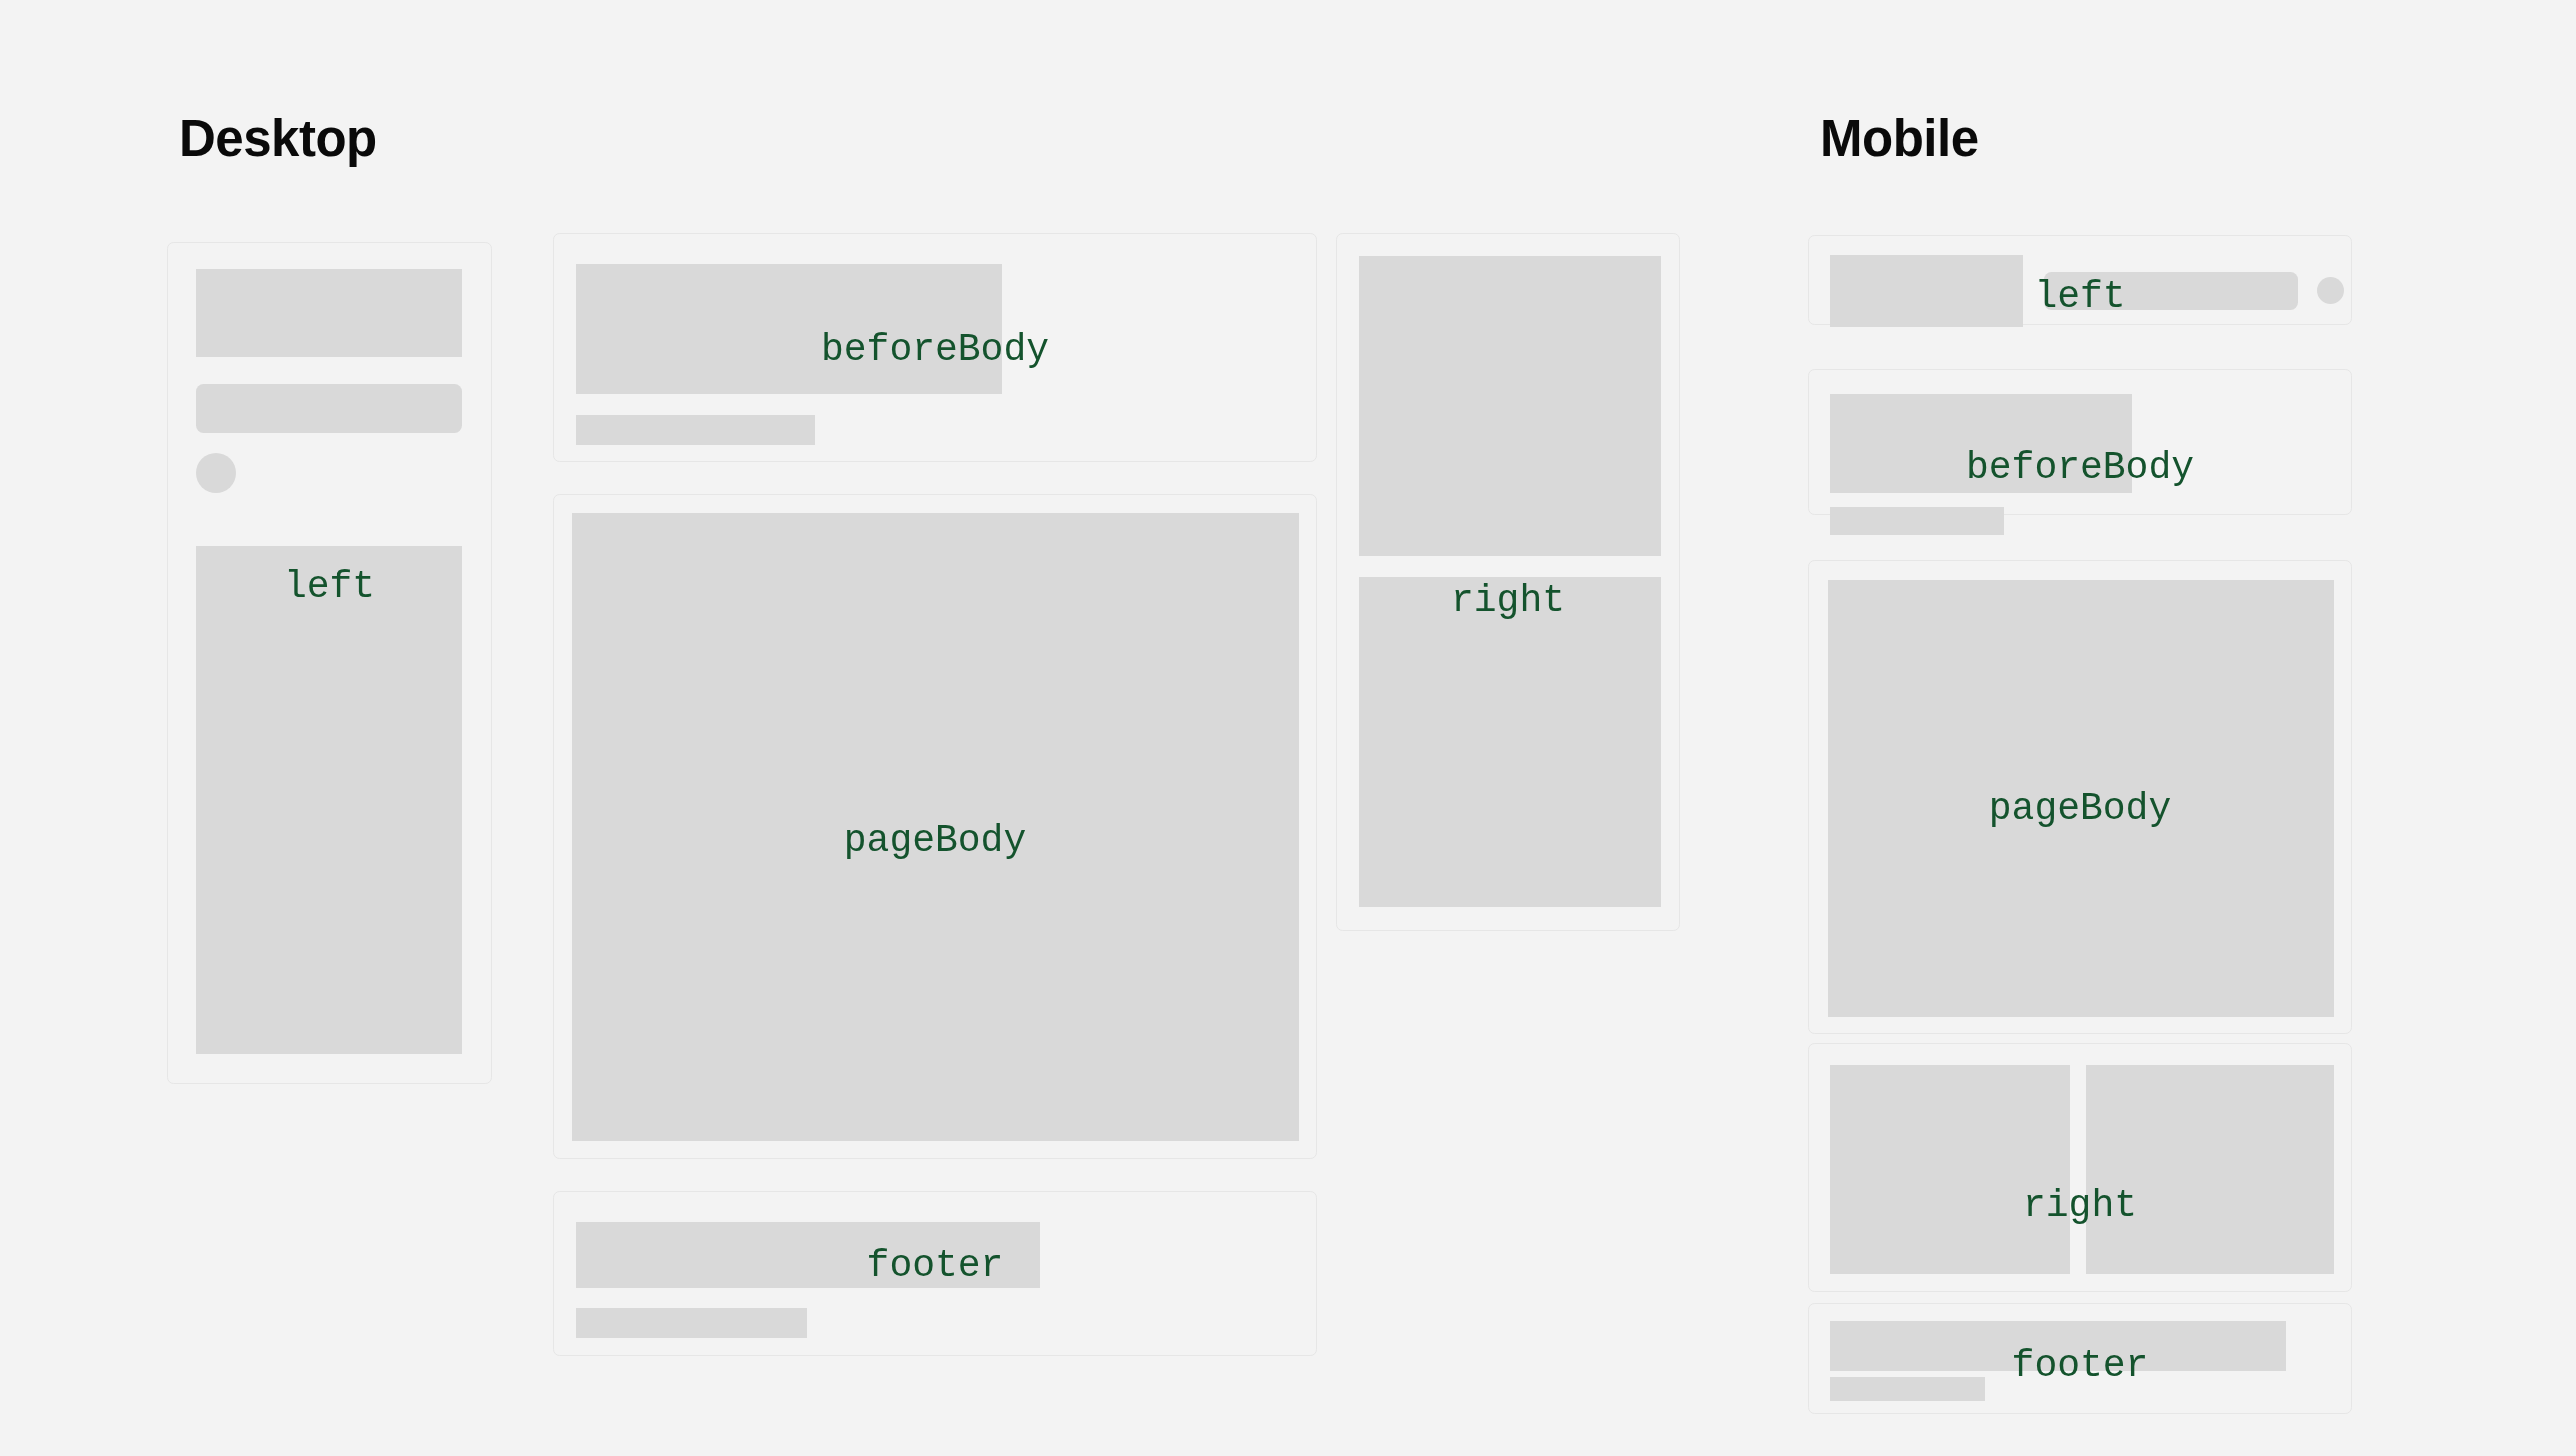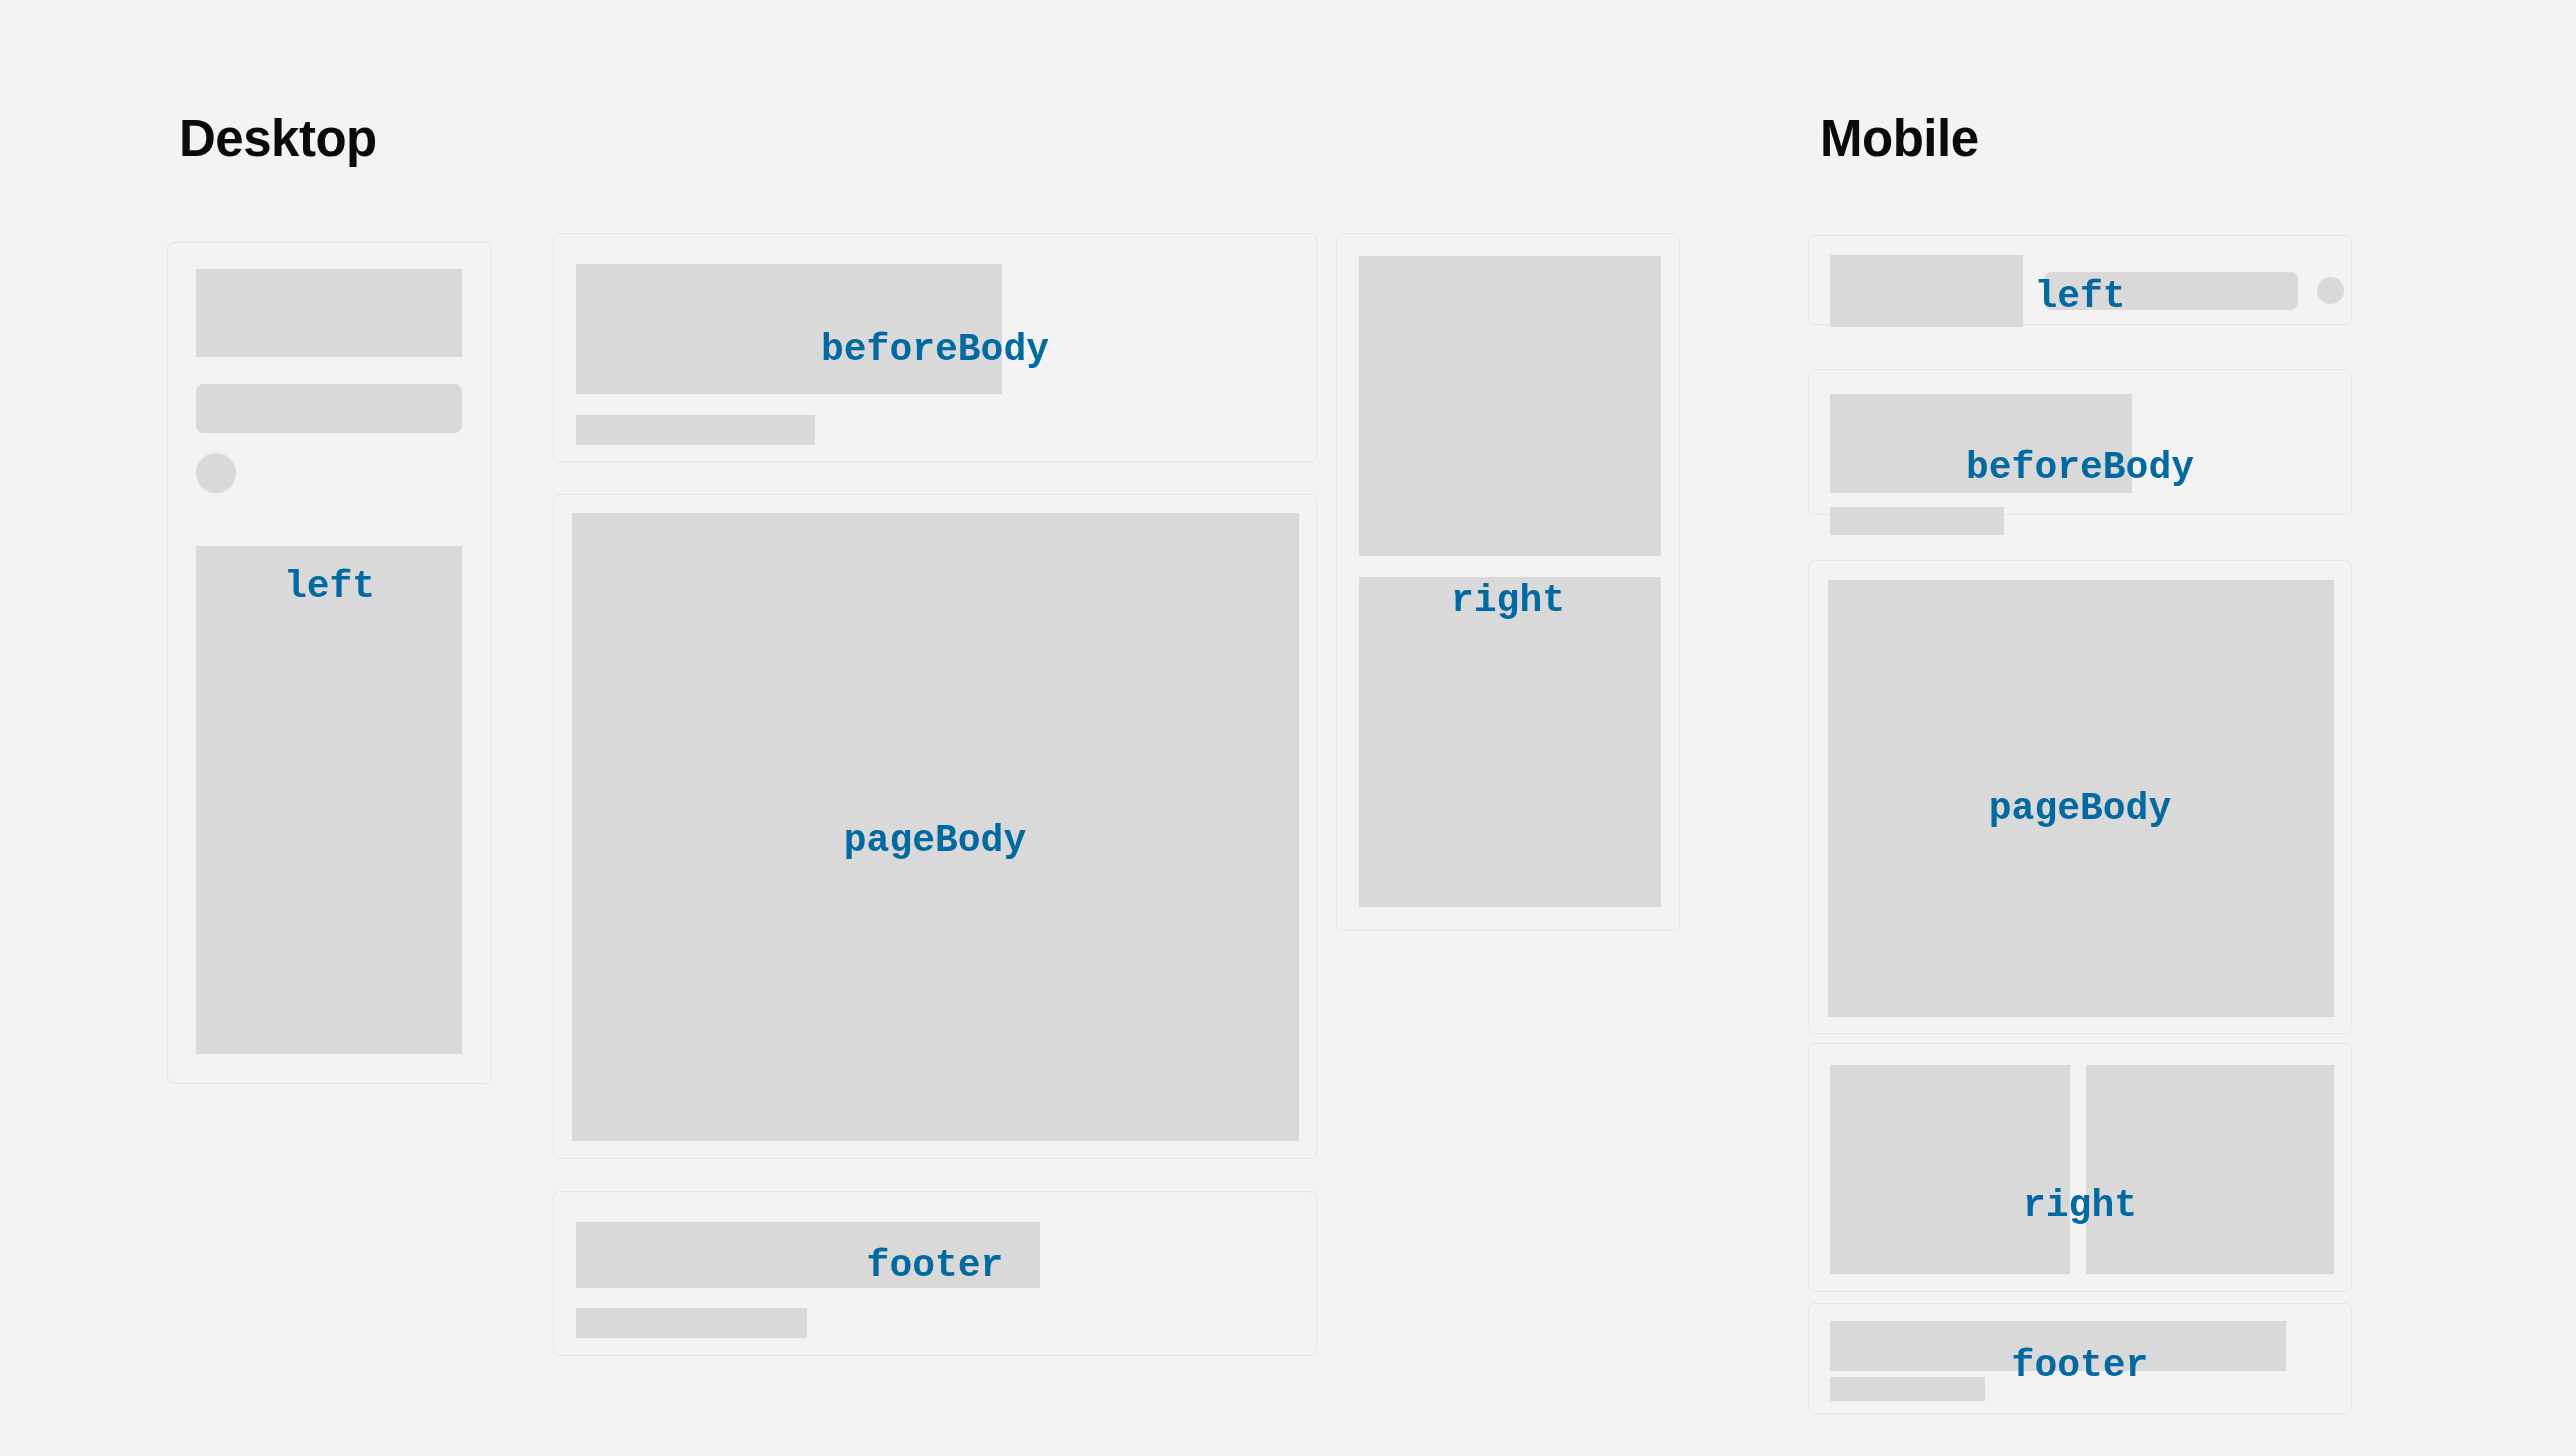"left" .slot-label { color: #0369a1 -> #14532d; font-weight: bold -> none }
